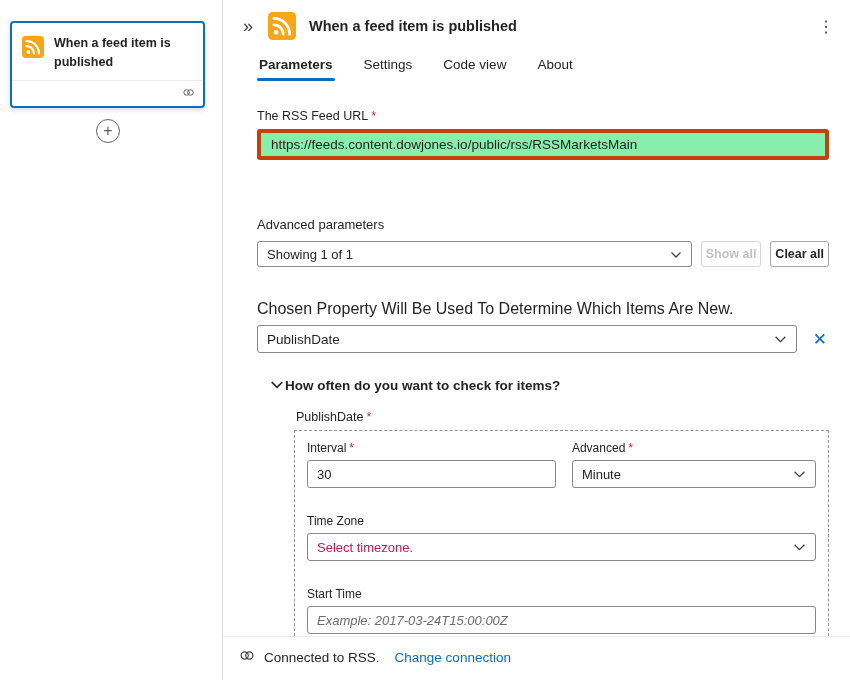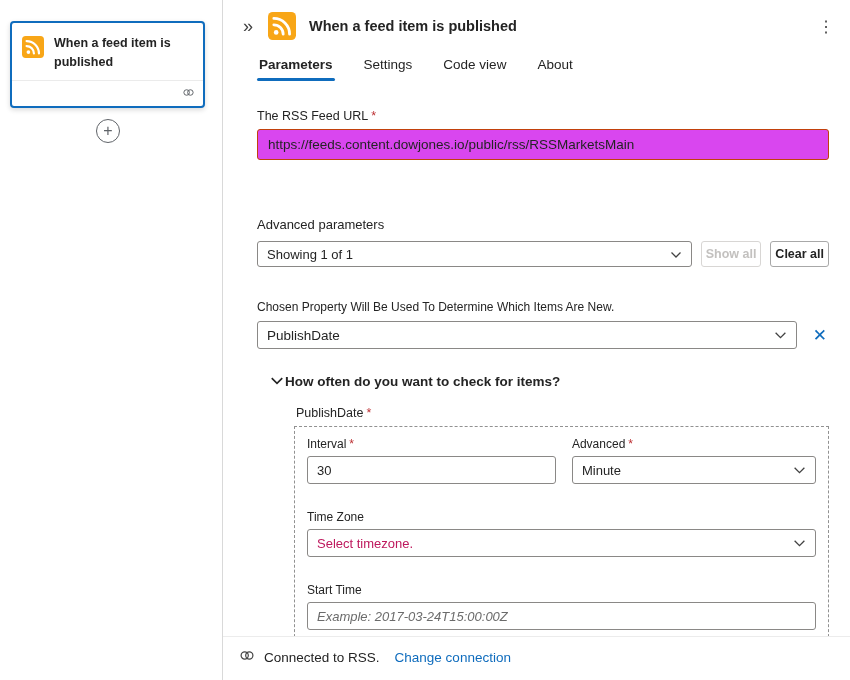"https://feeds.content.dowjones.io/public" .text-input { background: #d946ef -> #86efac; border: 1px solid #c2410c -> 4px solid #c2410c }
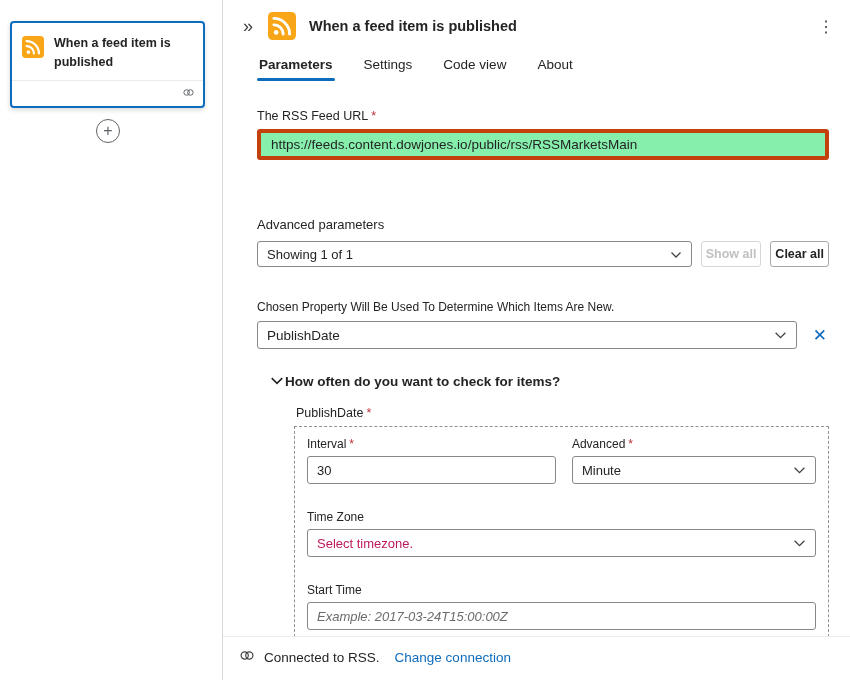"Chosen Property Will Be Used" .chosen-label { font-size: 12px -> 16px }
